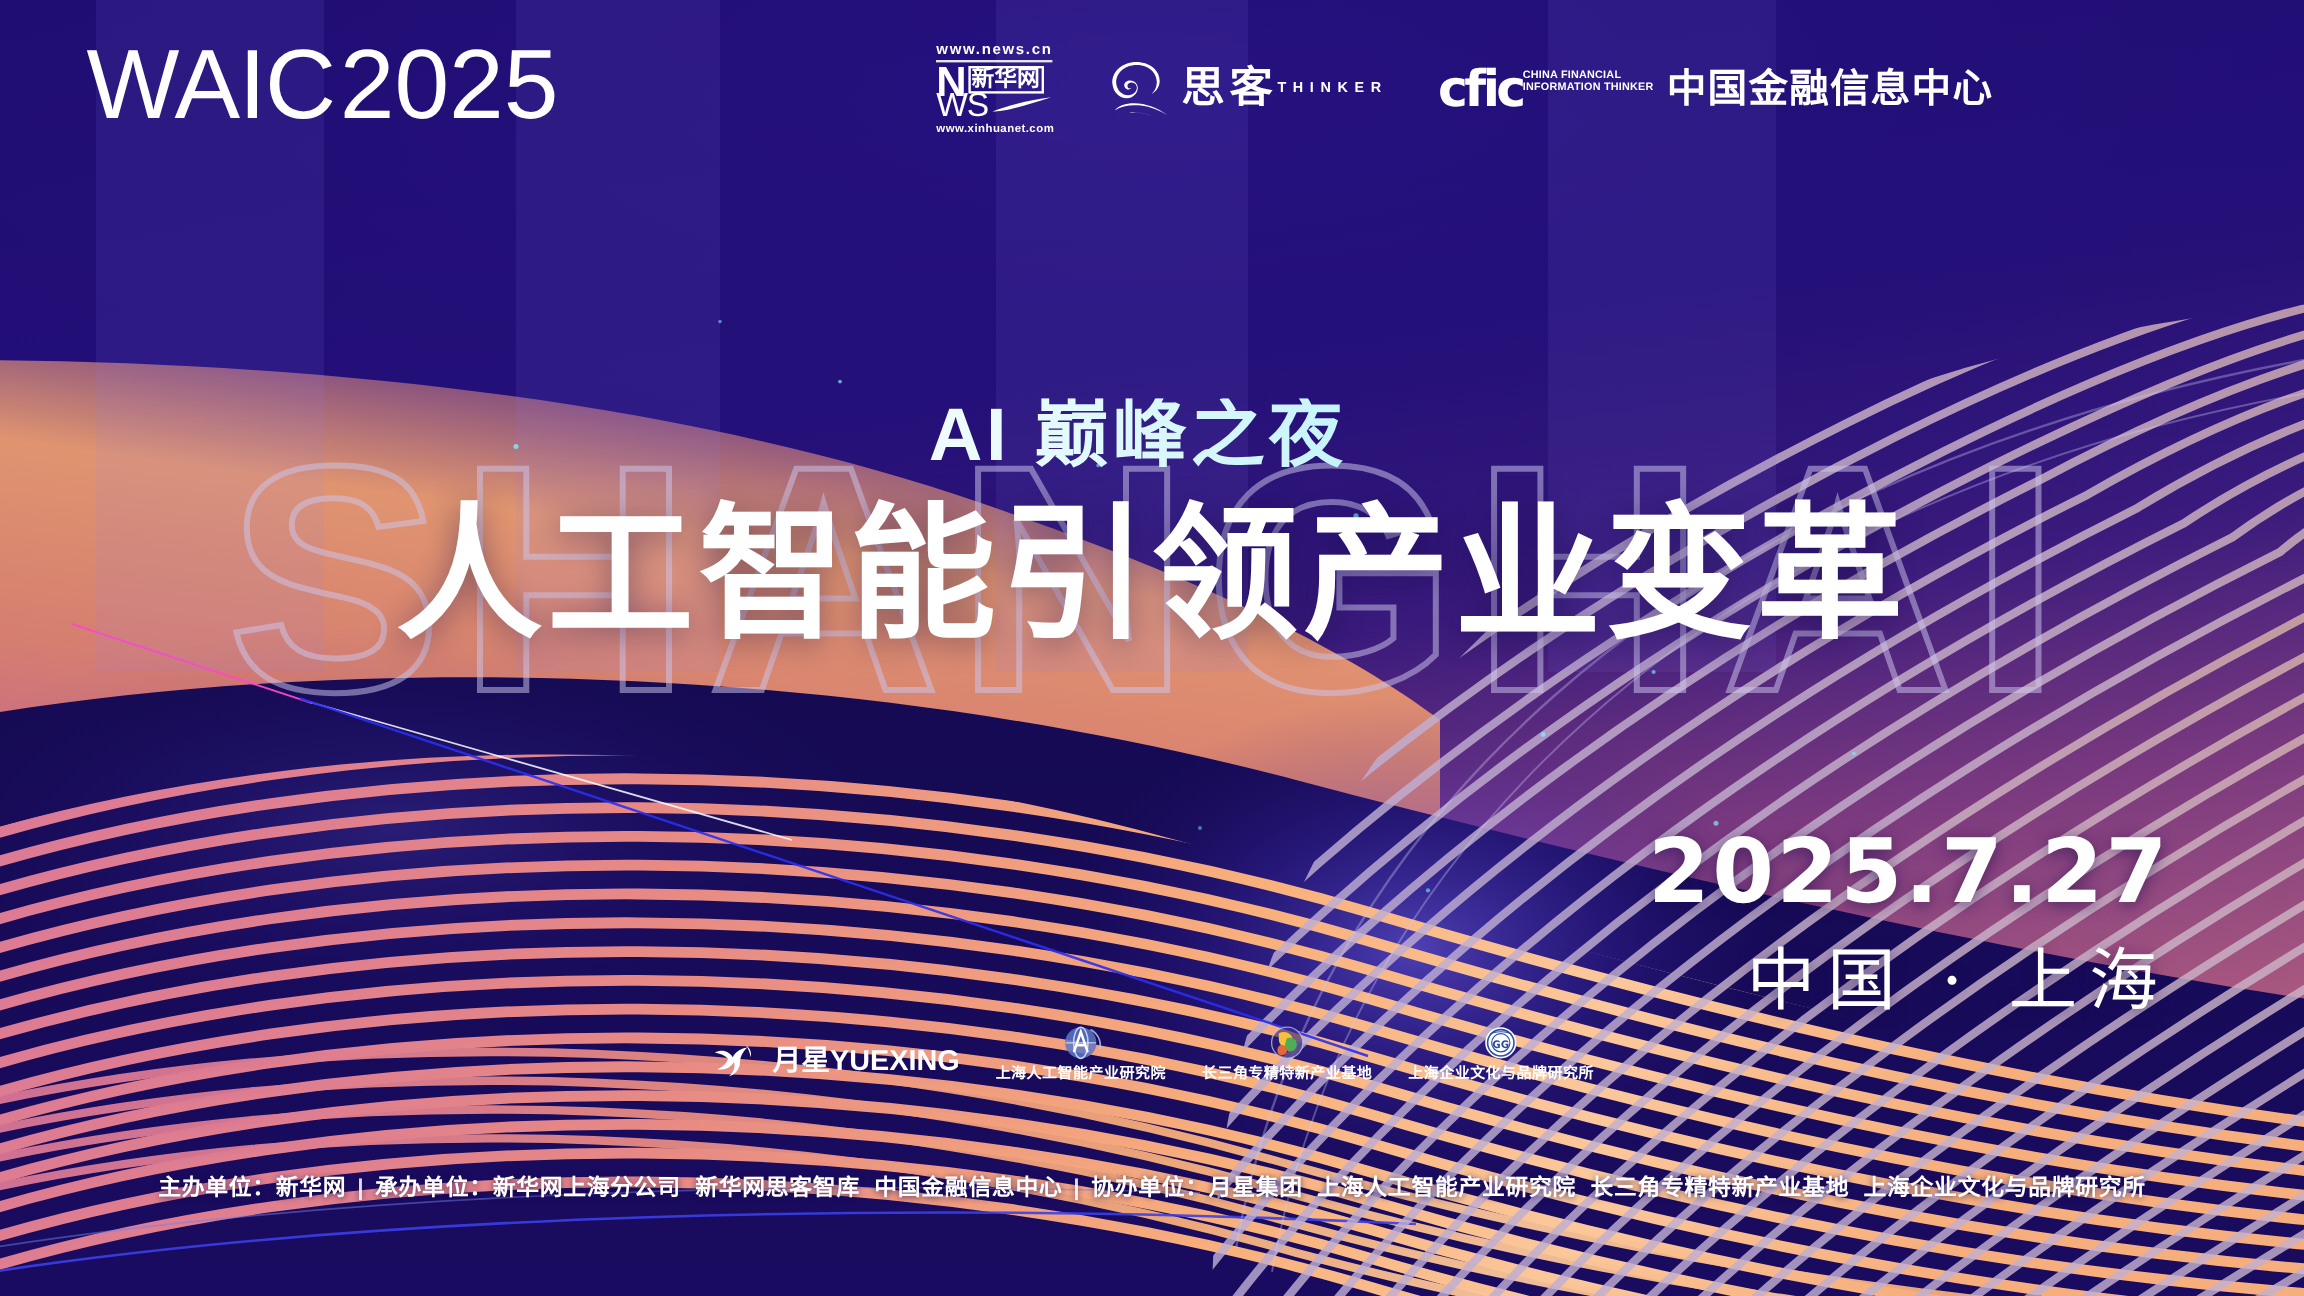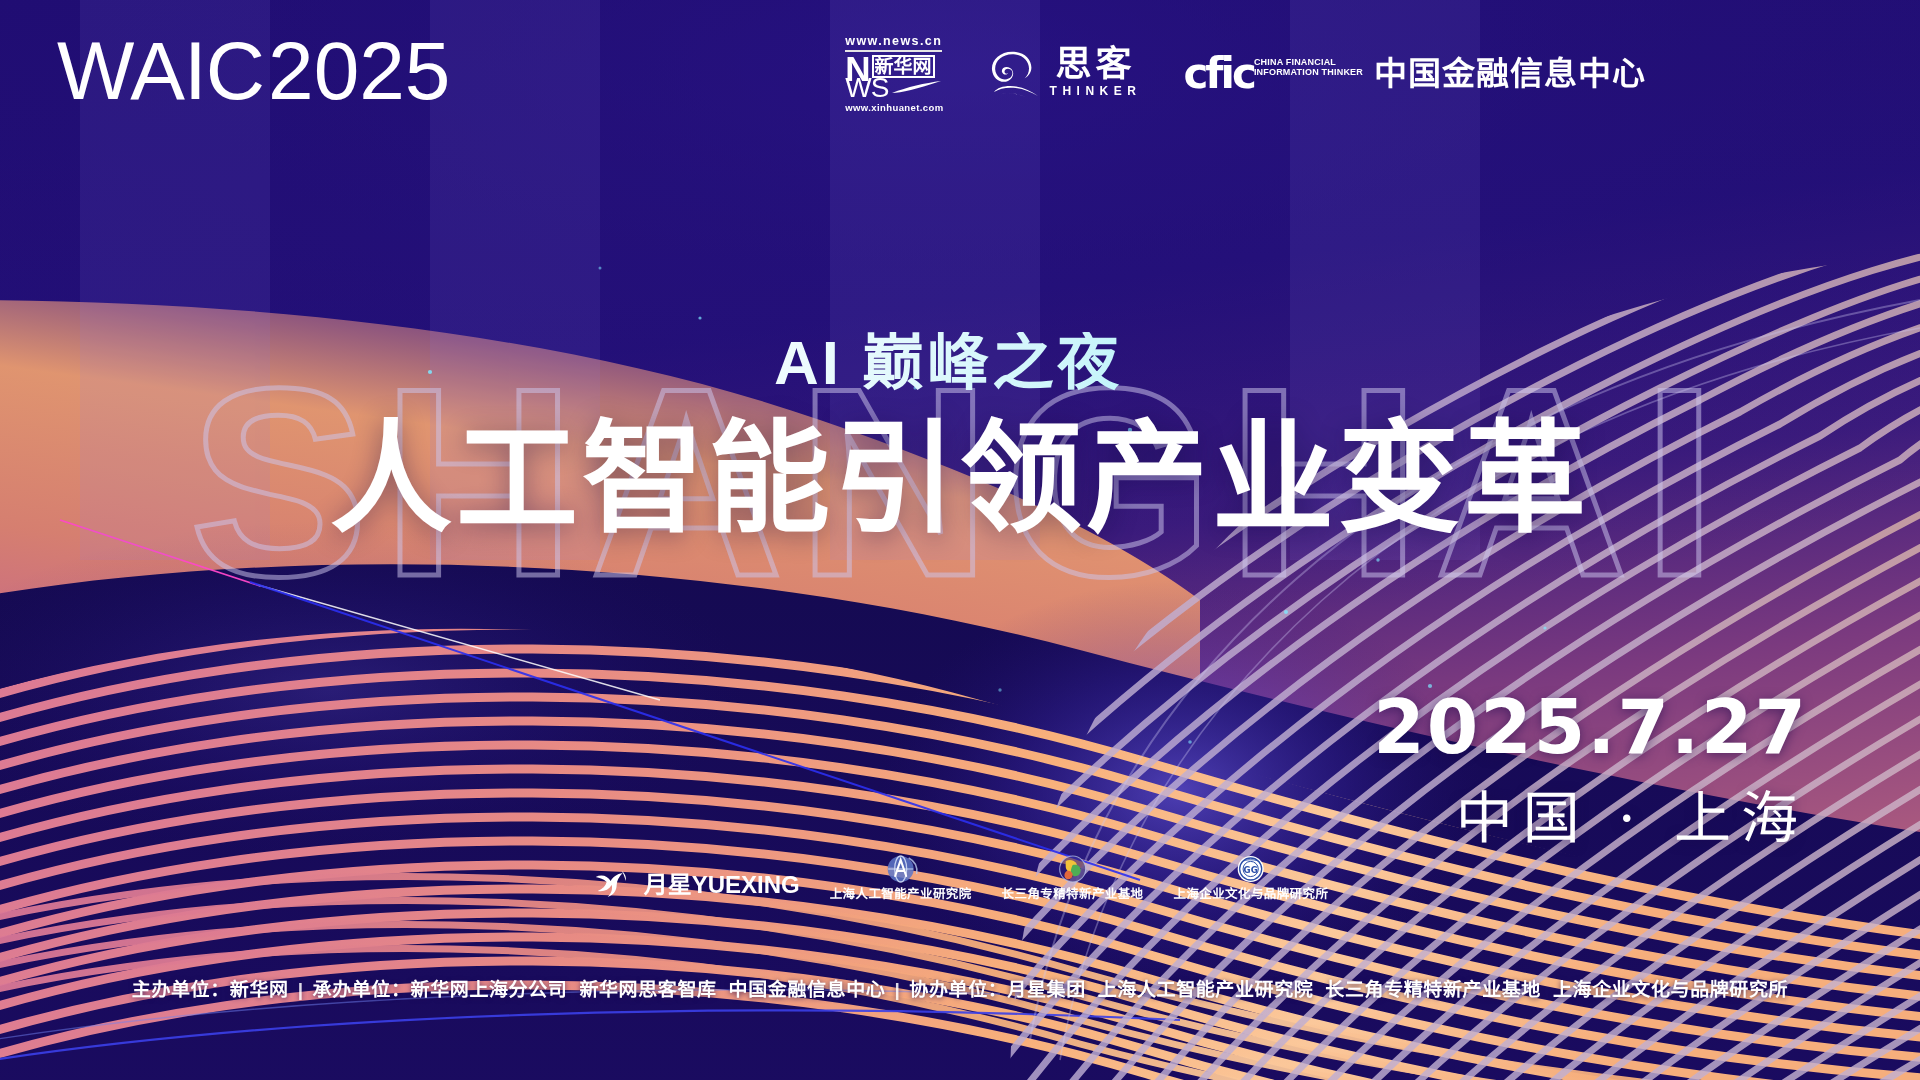"WAIC2025" #header { left: 2px -> 17px }
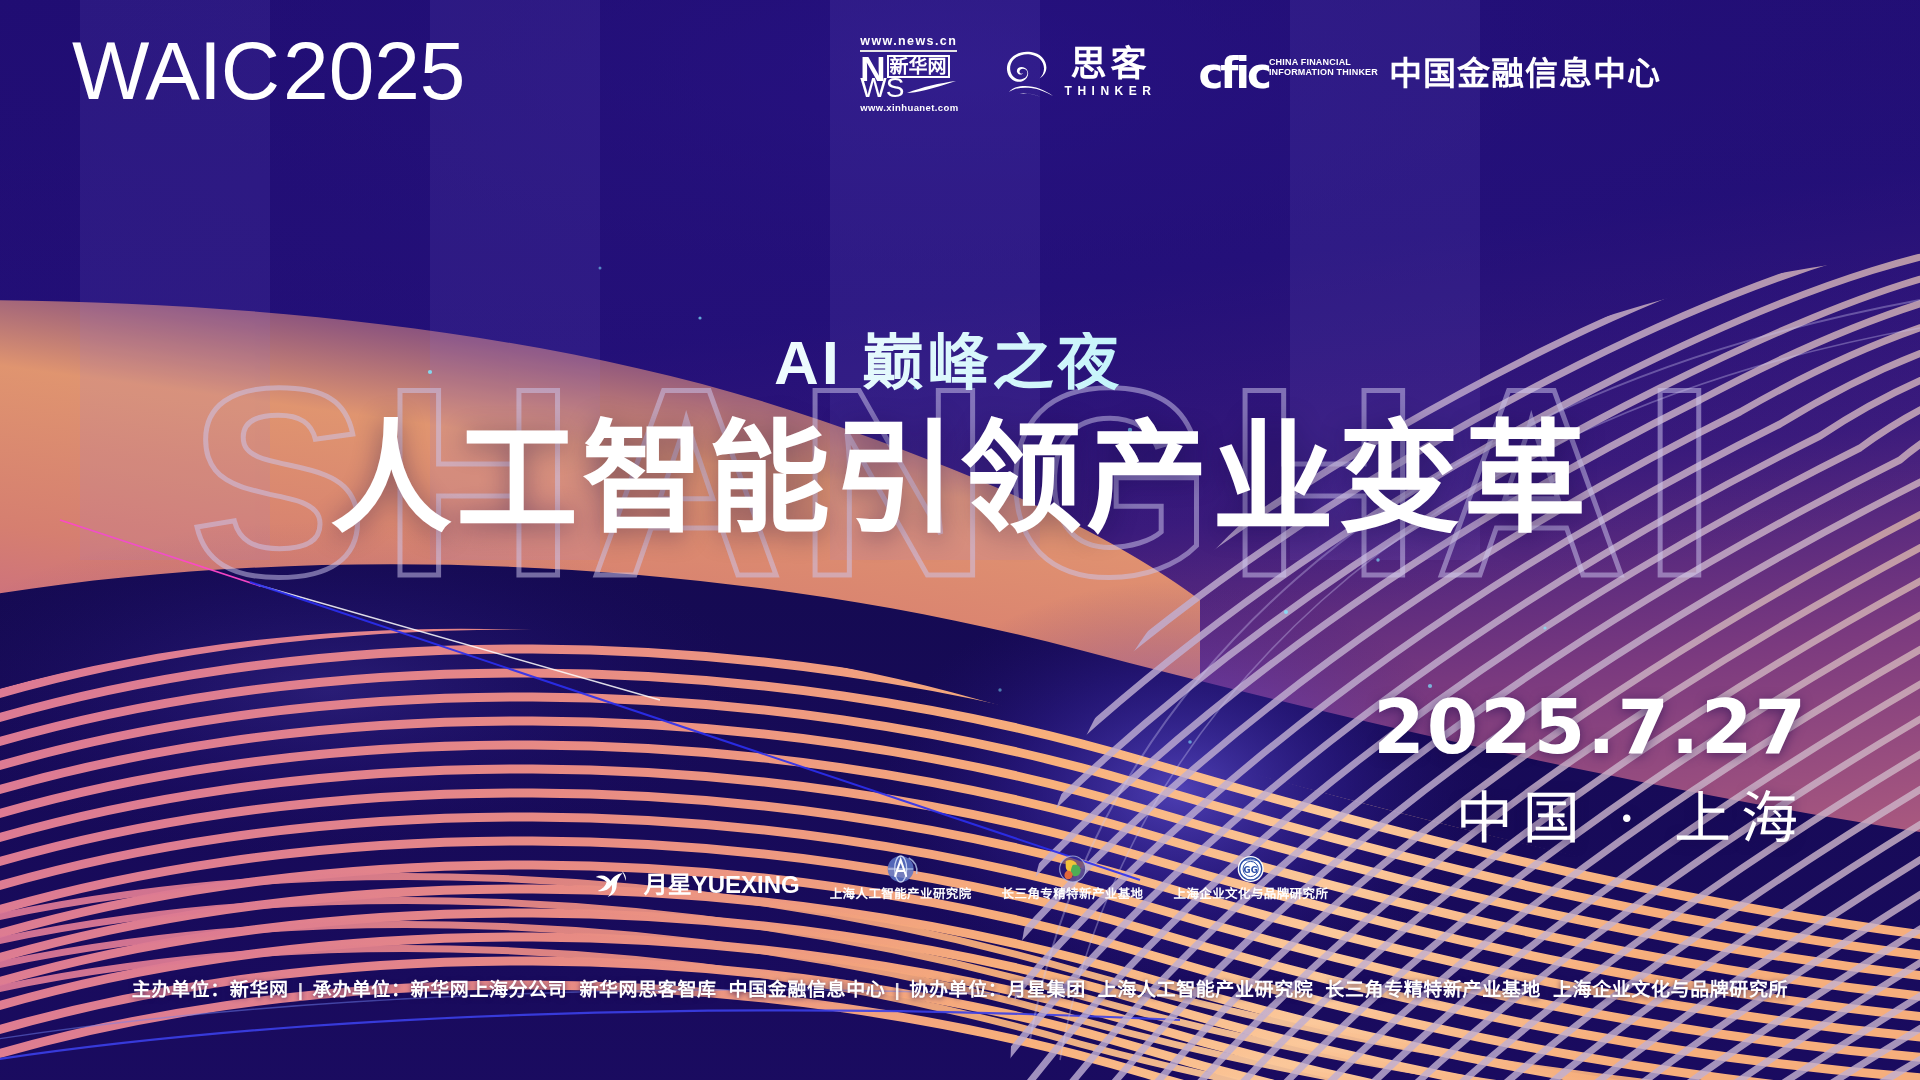"思客" .thinker-text { flex-direction: column -> row }
